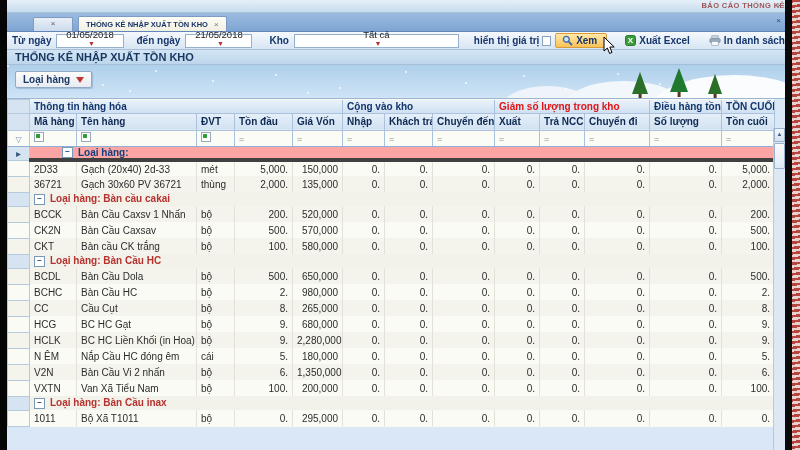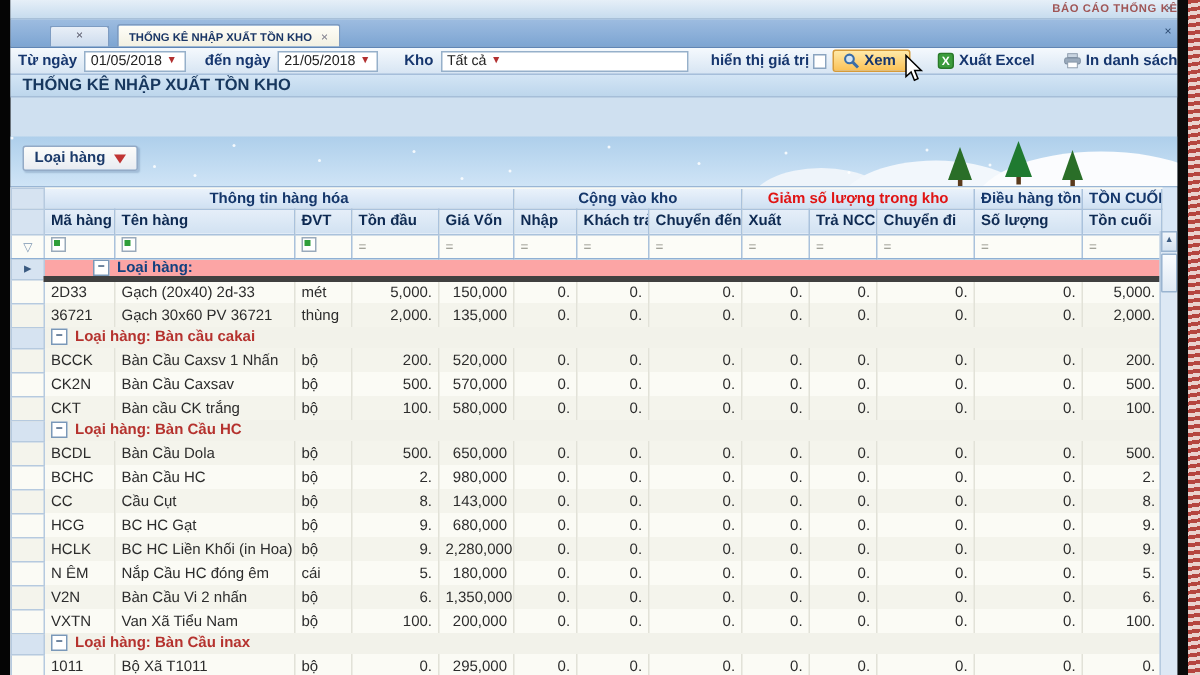"01/05/2018" .tb-input { flex-direction: none -> column; justify-content: flex-start -> flex-end }
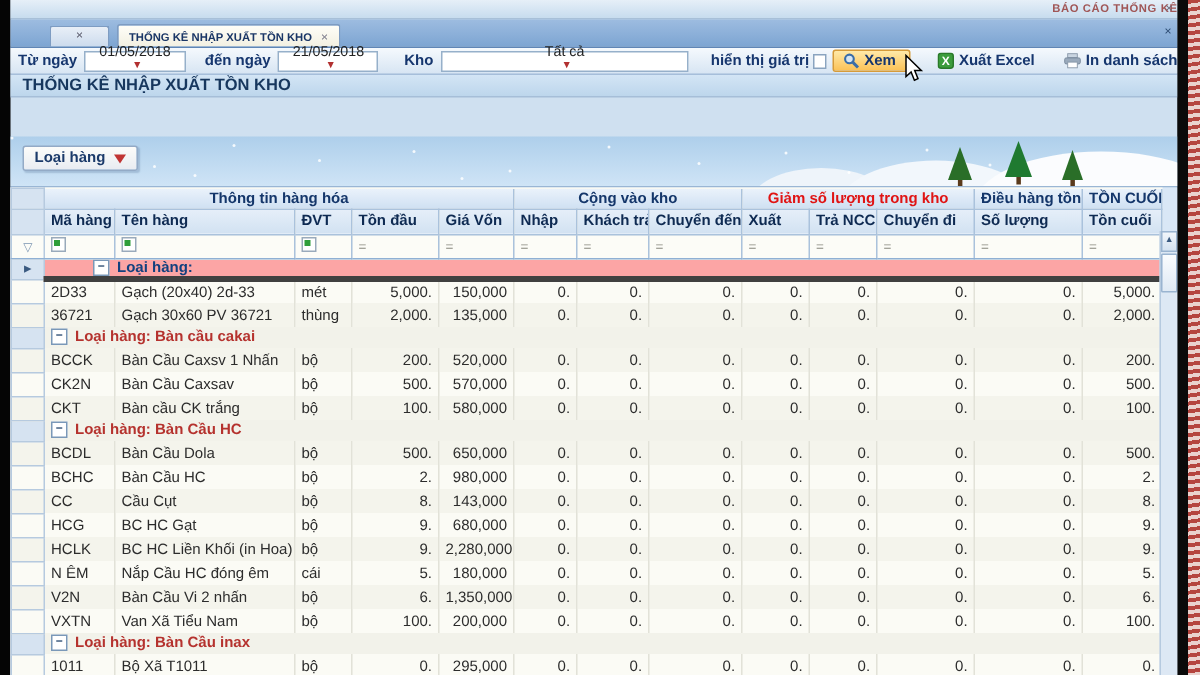"Loại hàng" .grouppanel { margin-top: 26px -> none }
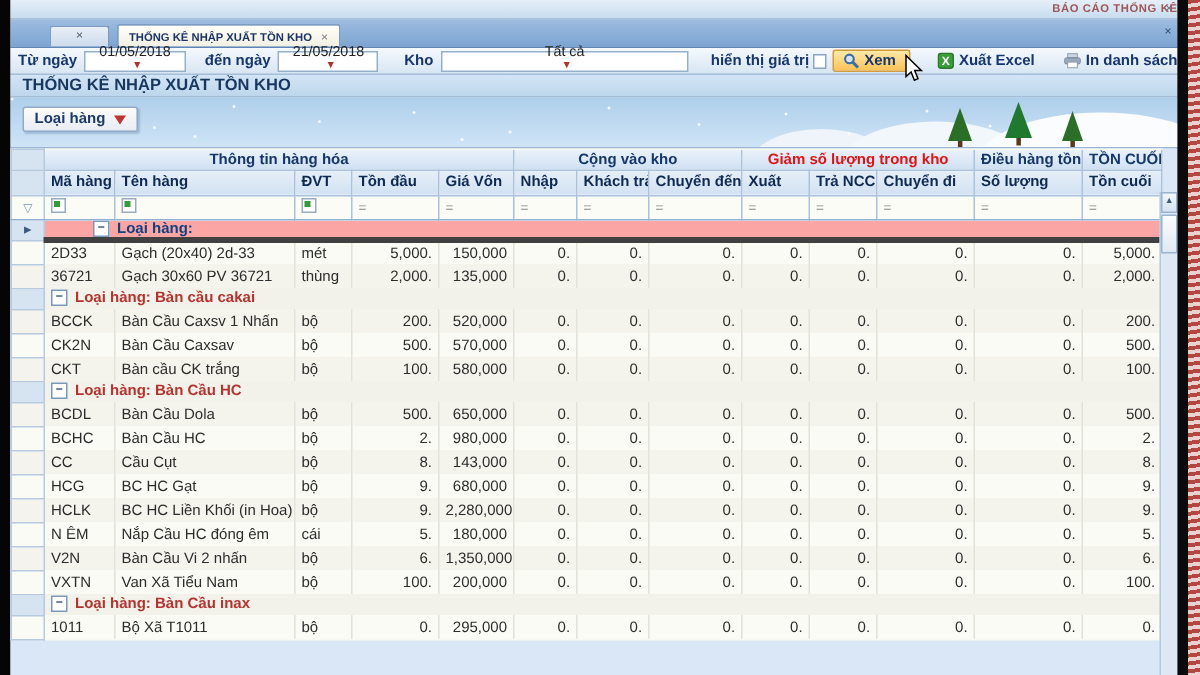"Thông tin hàng hóa" .hdr-group { text-align: center -> left }
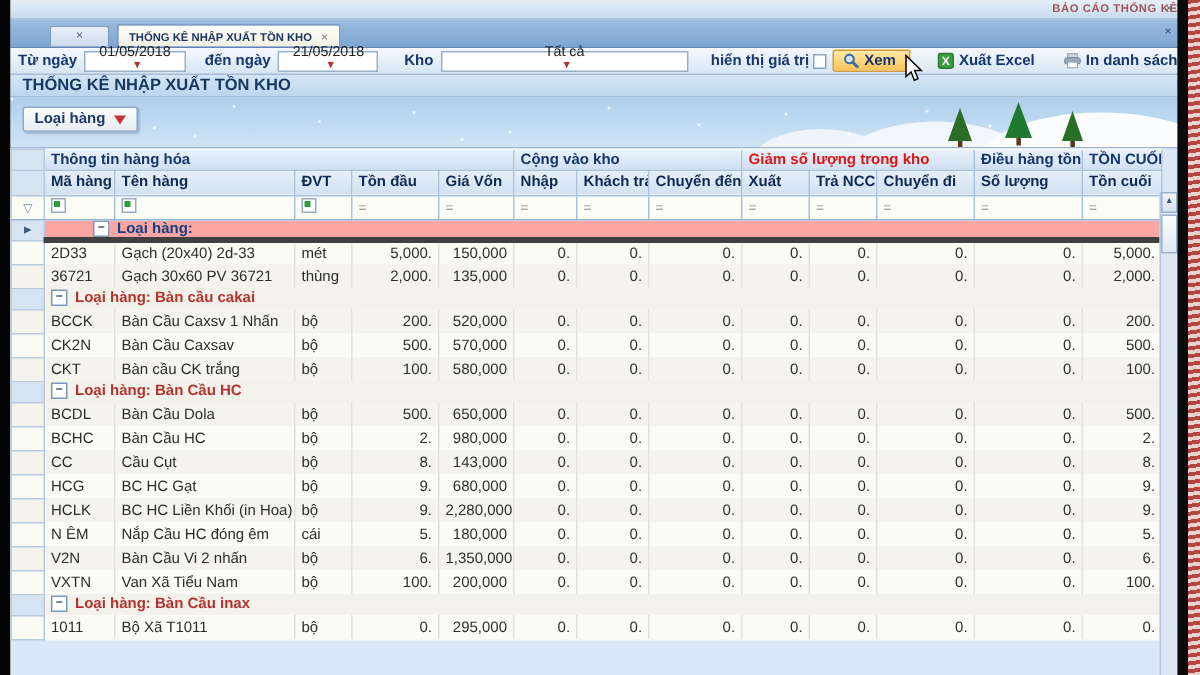"143,000" td.num { text: 143,000 -> 265,000 }
